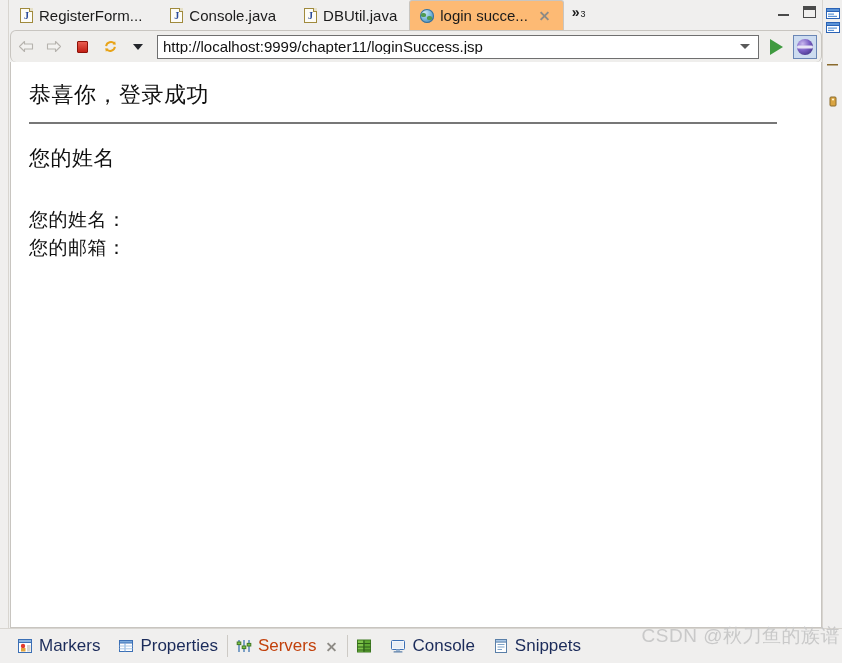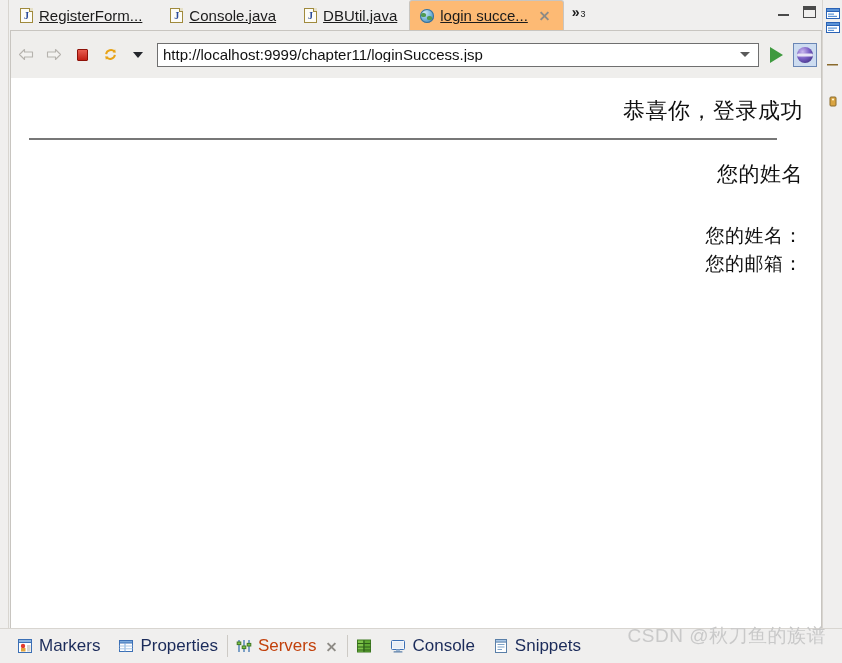"RegisterForm..." .tab-label { text-decoration: underline -> none }
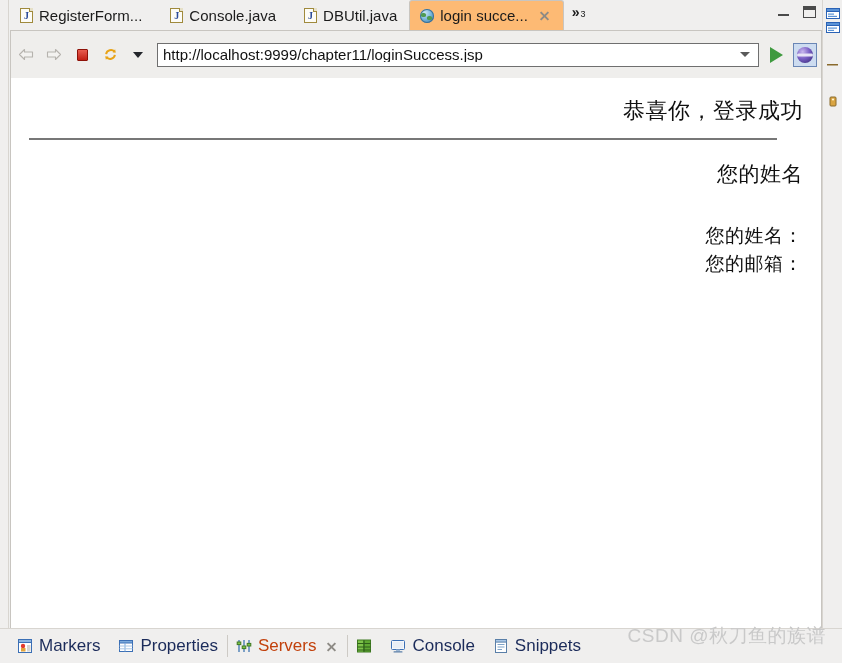"http://localhost:9999/chapter11/loginSuc" .toolbar { border-radius: none -> 6px; height: 48px -> 32px }
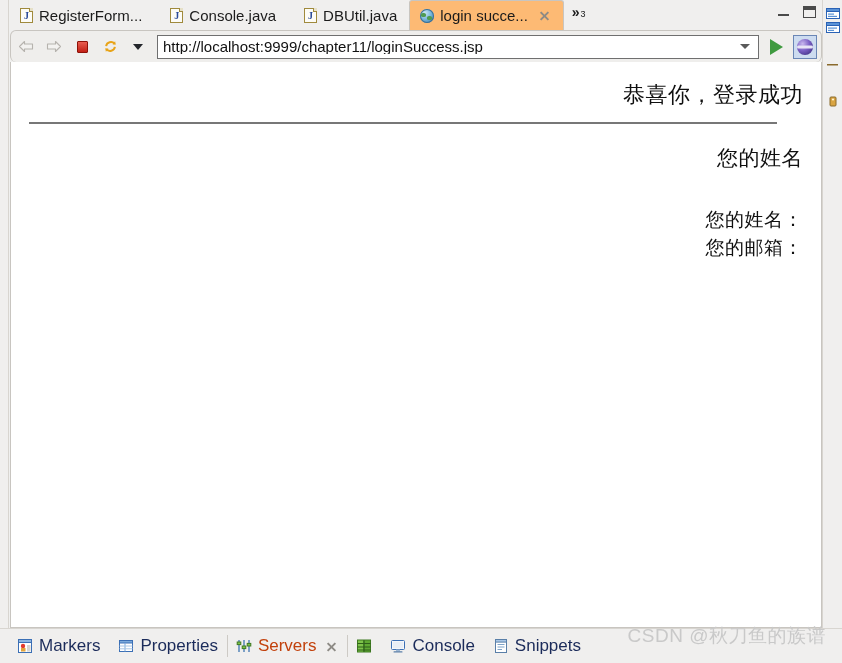"恭喜你，登录成功" .page { text-align: right -> none }
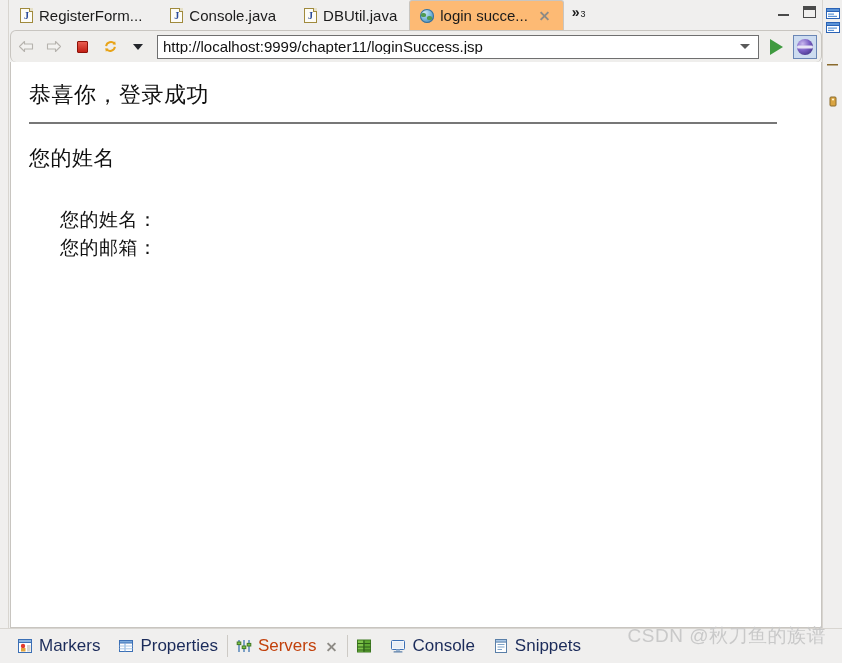"您的姓名：" .field-list { margin-left: 31px -> none }
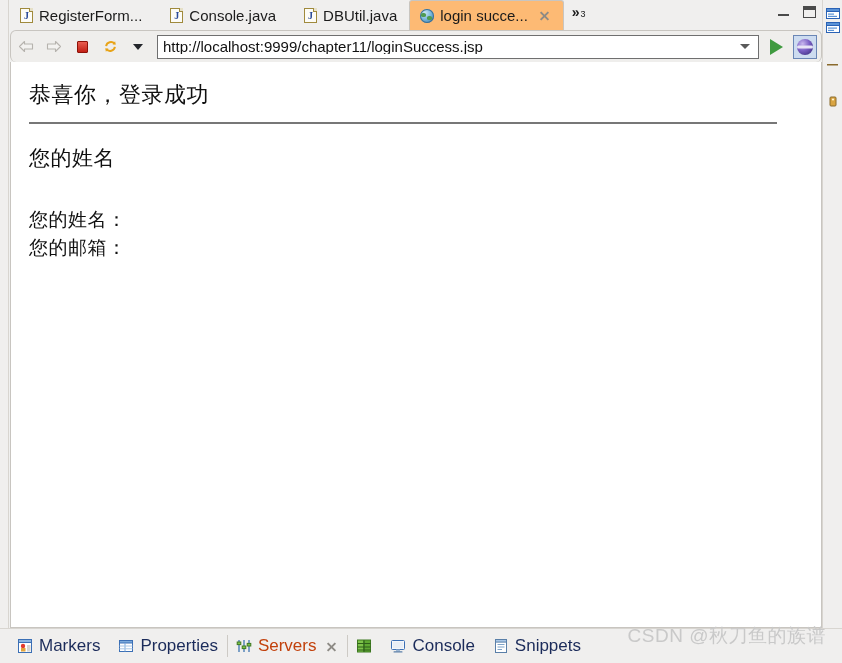"CSDN @秋刀鱼的族谱" .watermark { right: 16px -> 2px }
